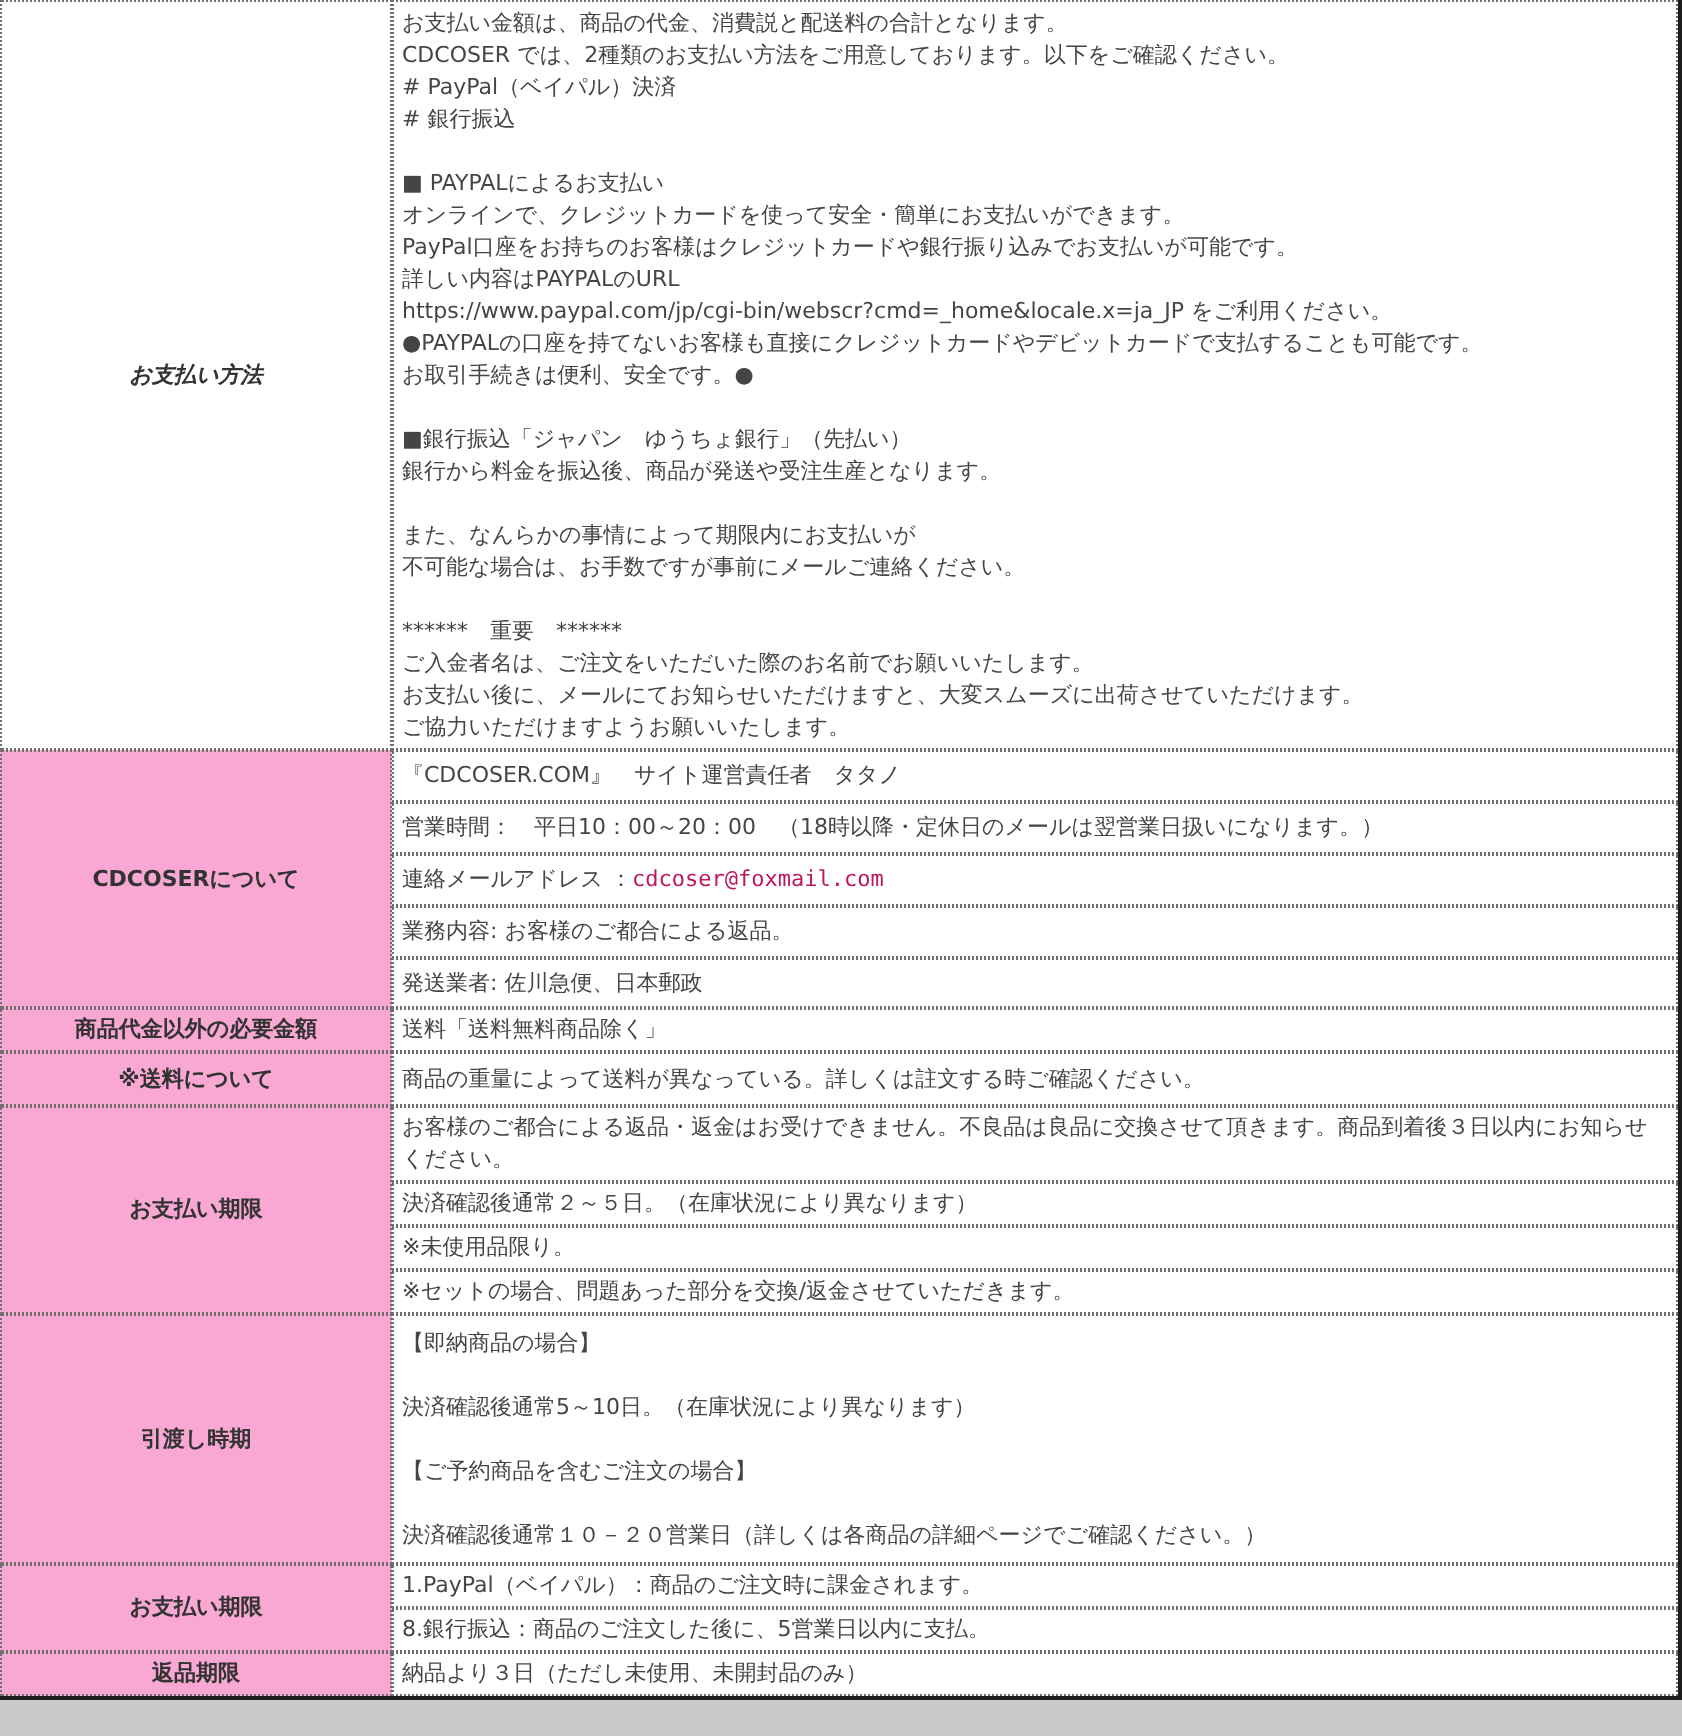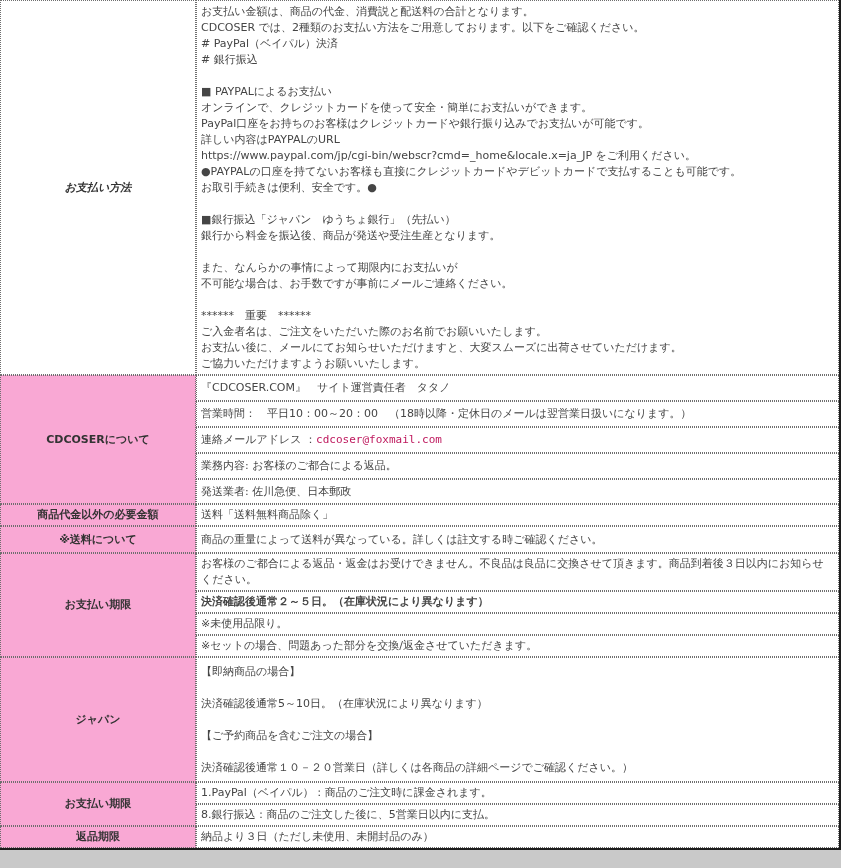"決済確認後通常２～５日。（在庫状況により異なります）" .h18 { font-weight: bold -> none }
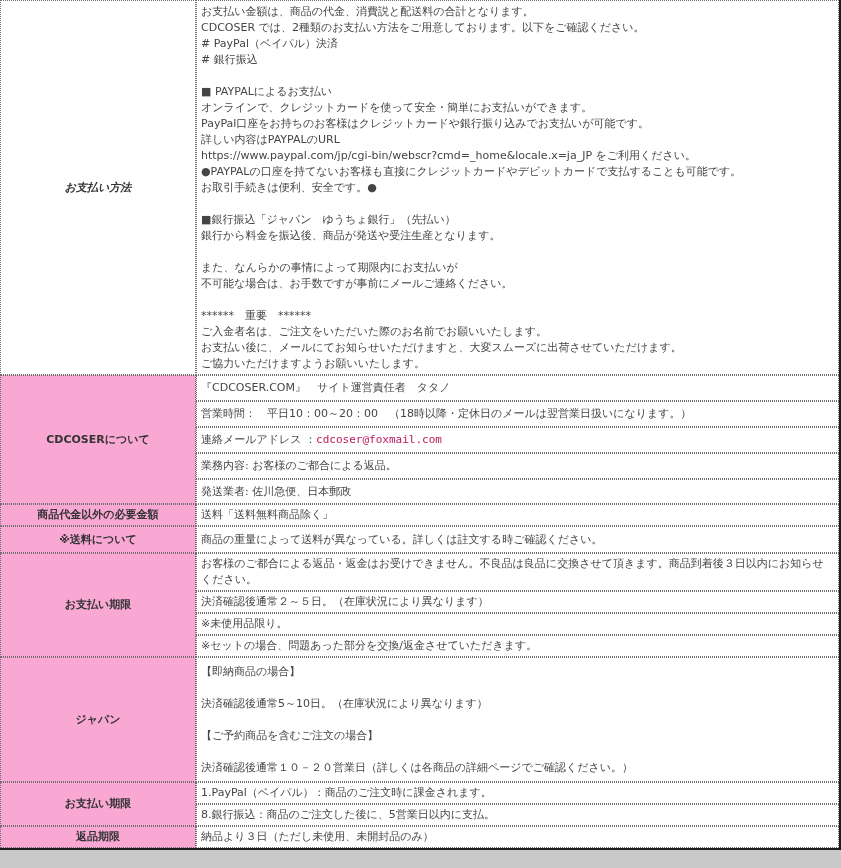"ジャパン" th.hdr { text: ジャパン -> 引渡し時期 }
